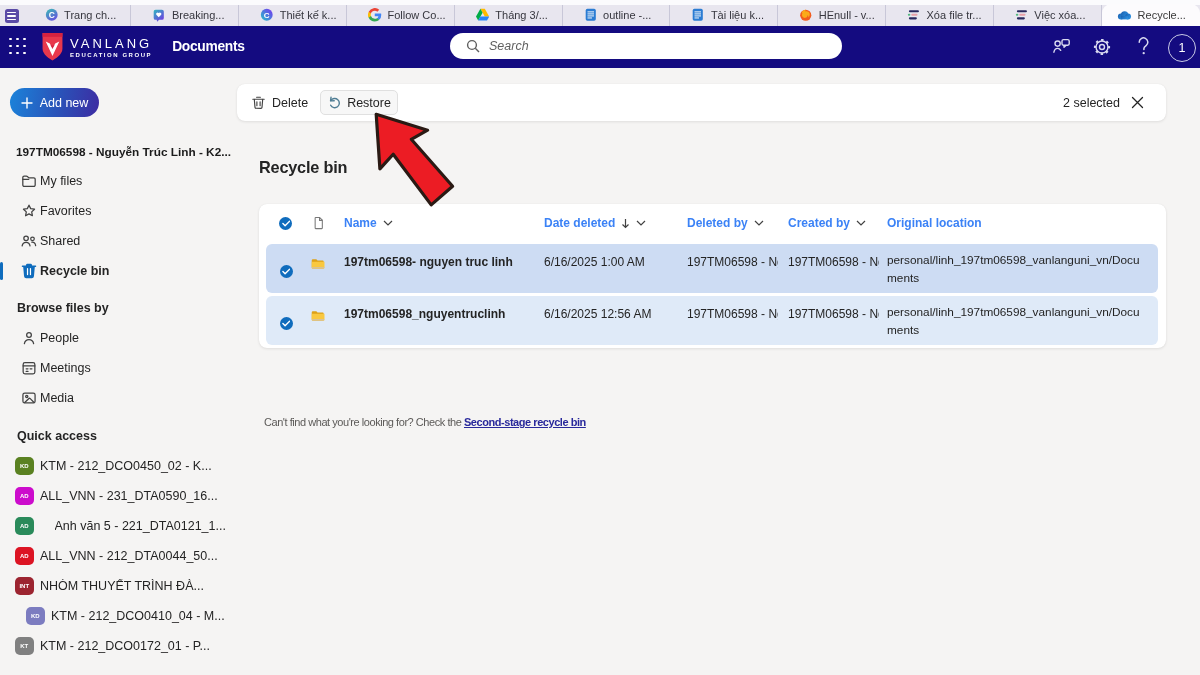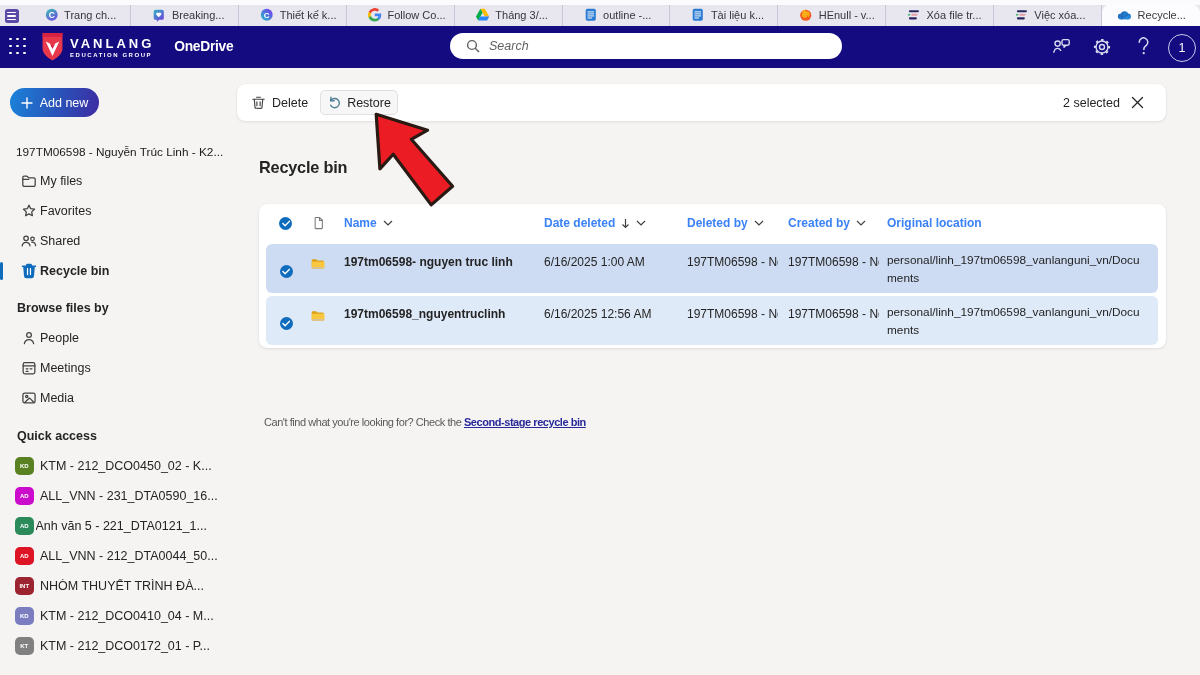"VANLANG" .logotxt .l1 { font-weight: bold -> normal }
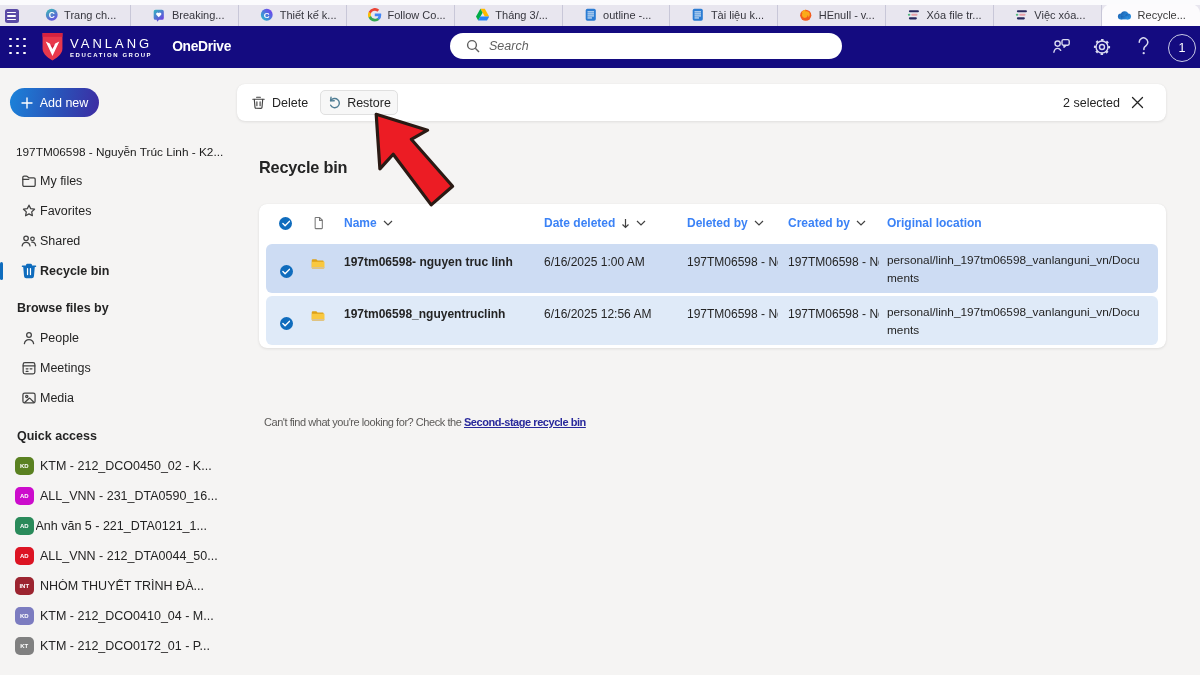"OneDrive" div.odname { text: OneDrive -> Documents }
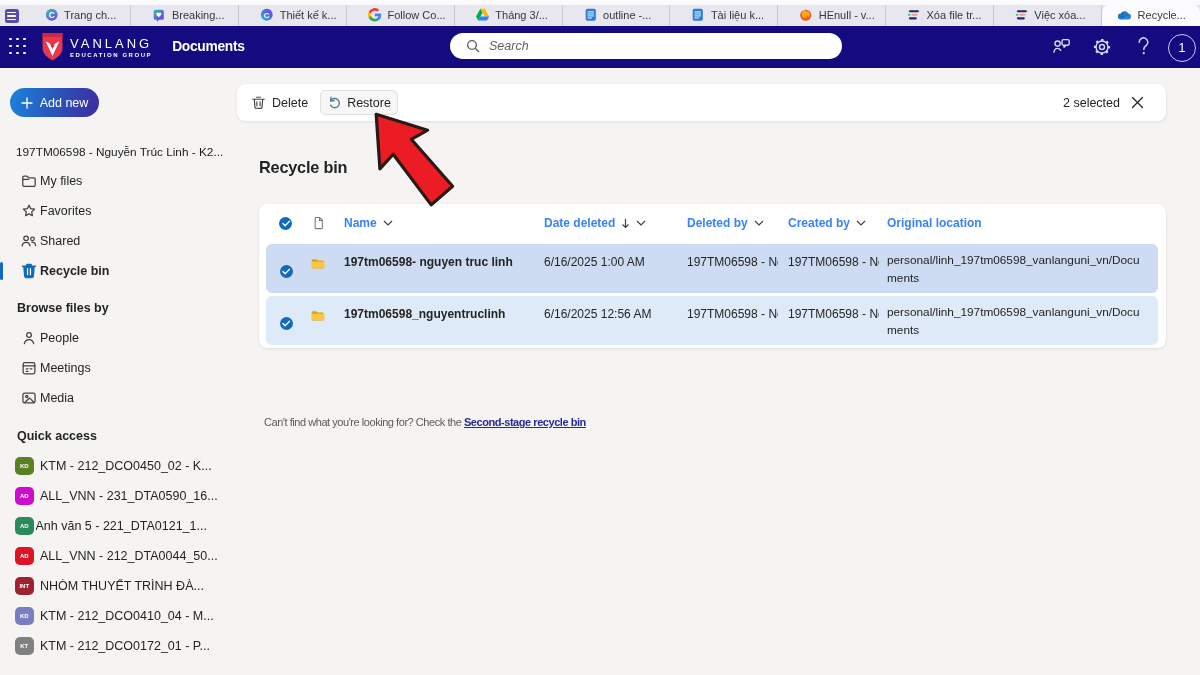"197TM06598 - Nguyễn Trúc Linh -" .acct { font-weight: 400 -> 700 }
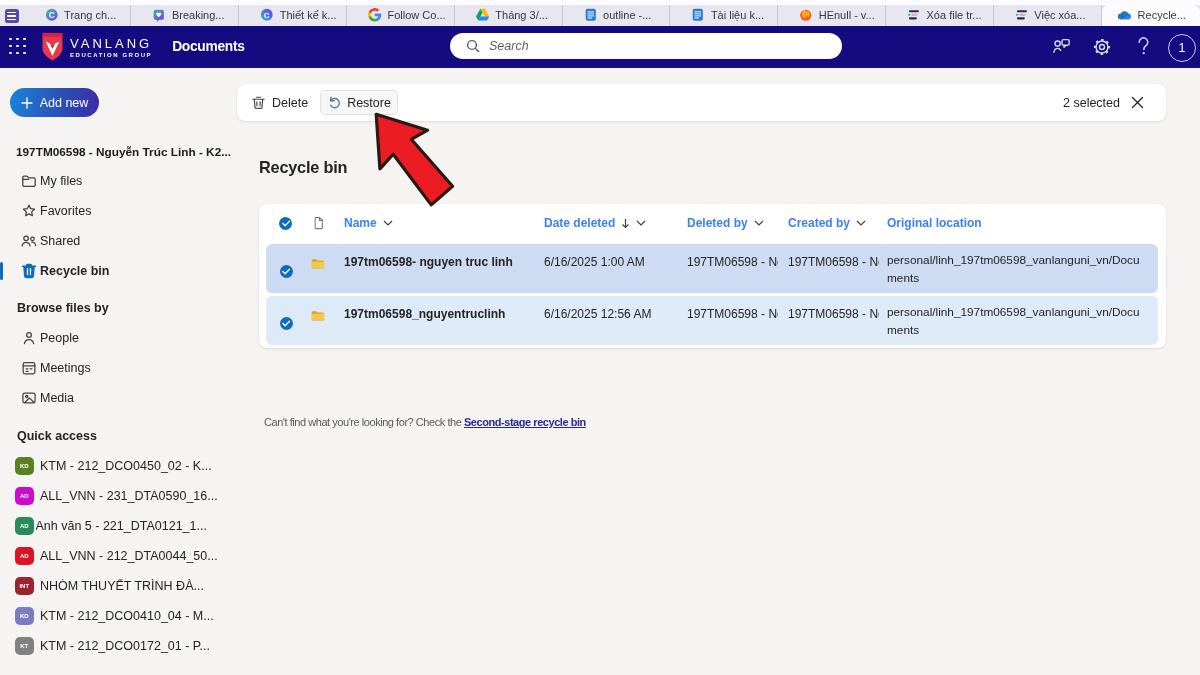"Anh văn 5 - 221_DTA0121_1..." div.navitem { gap: 2px -> 21px }
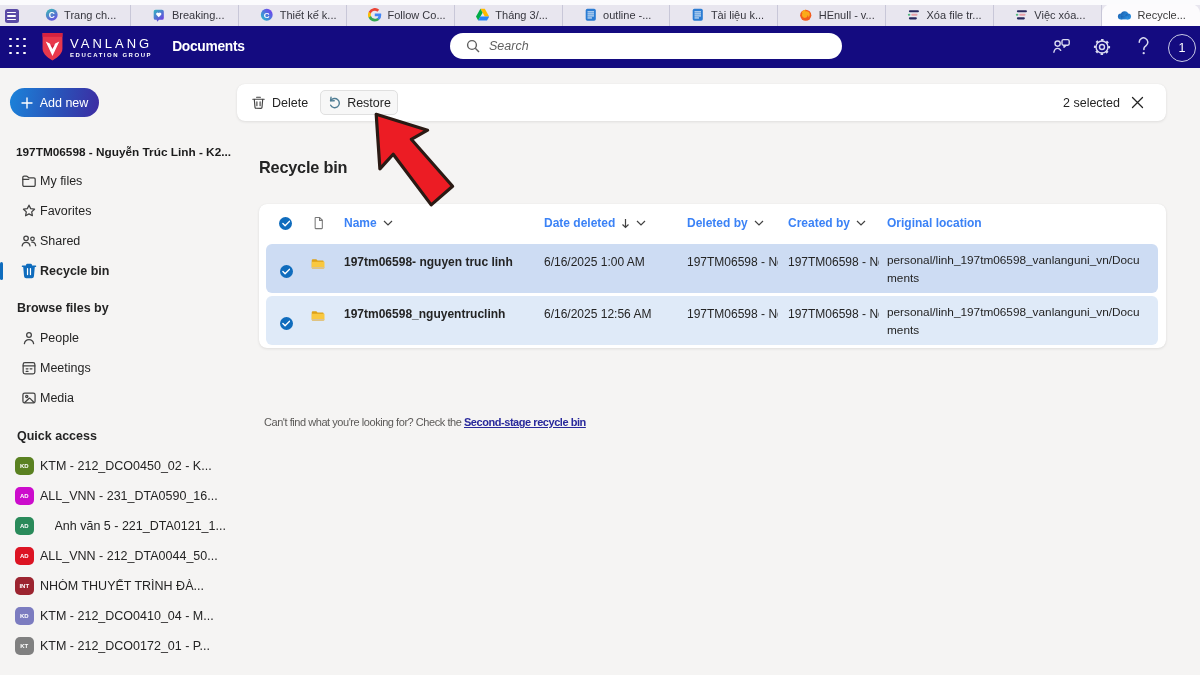"KTM - 212_DCO0410_04 - M..." div.navitem { padding-left: 15px -> 26px }
